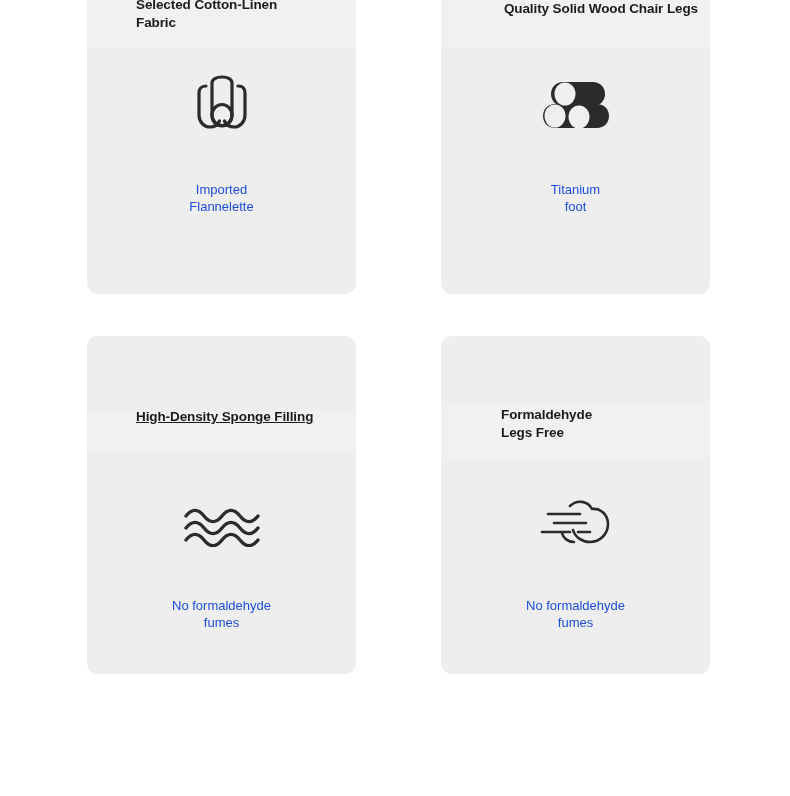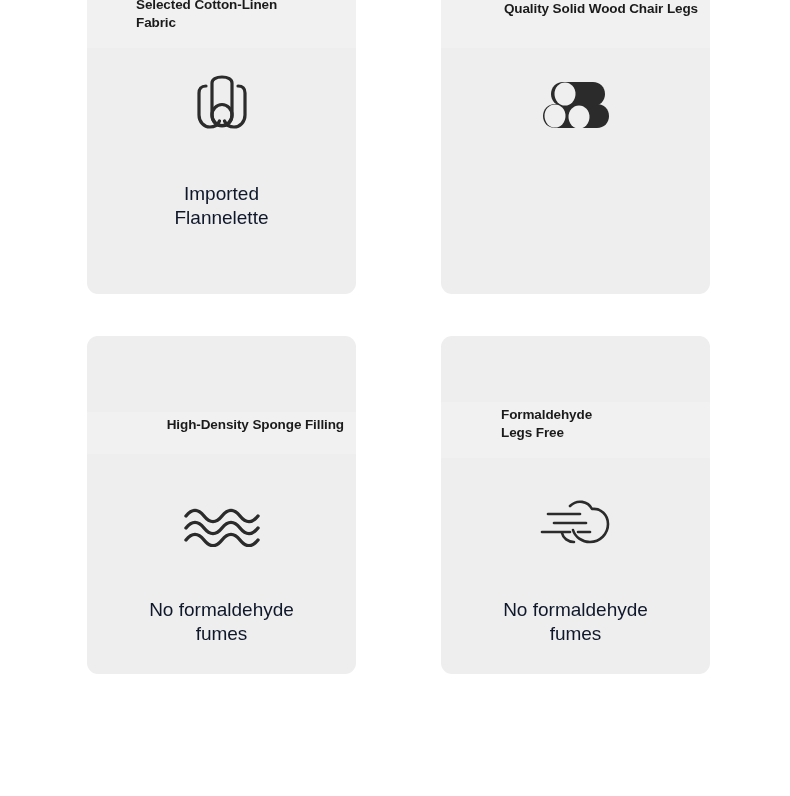"Imported" .card-sub { color: #0f172a -> #1d4ed8; font-size: 19px -> 13px }
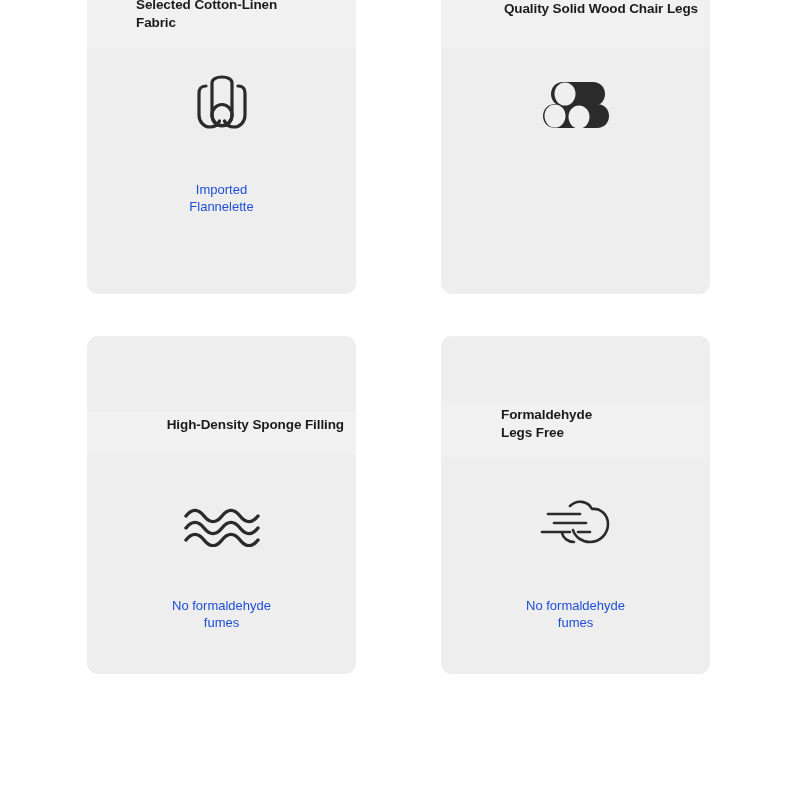"Titanium" div.card-sub { html: none -> <div>Titanium foot</div> }
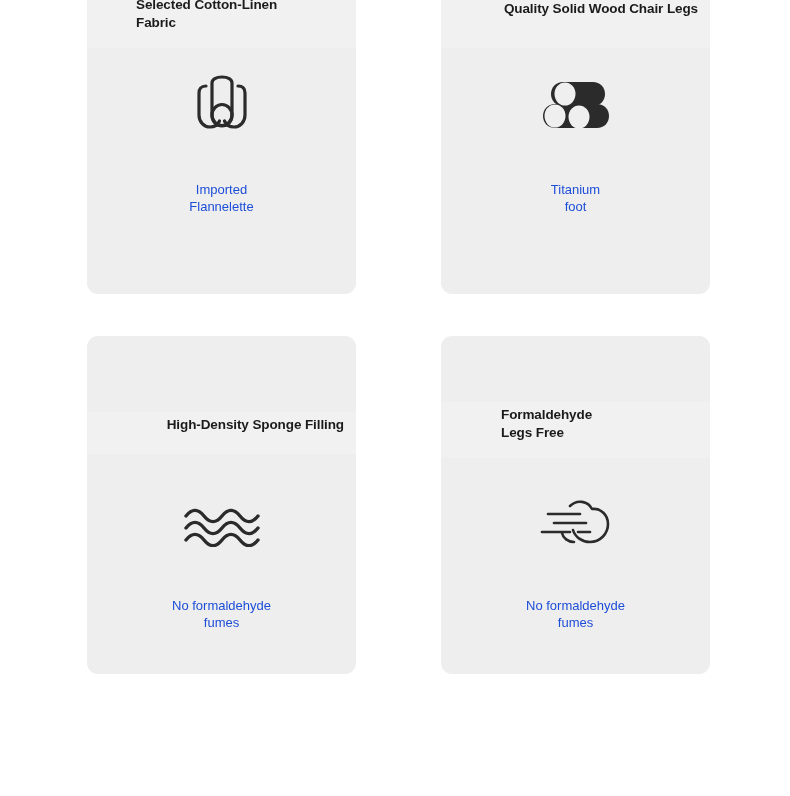"High-Density Sponge Filling" .card.c3 .card-title { text-align: right -> left; text-decoration: none -> underline; top: 80px -> 72px }
